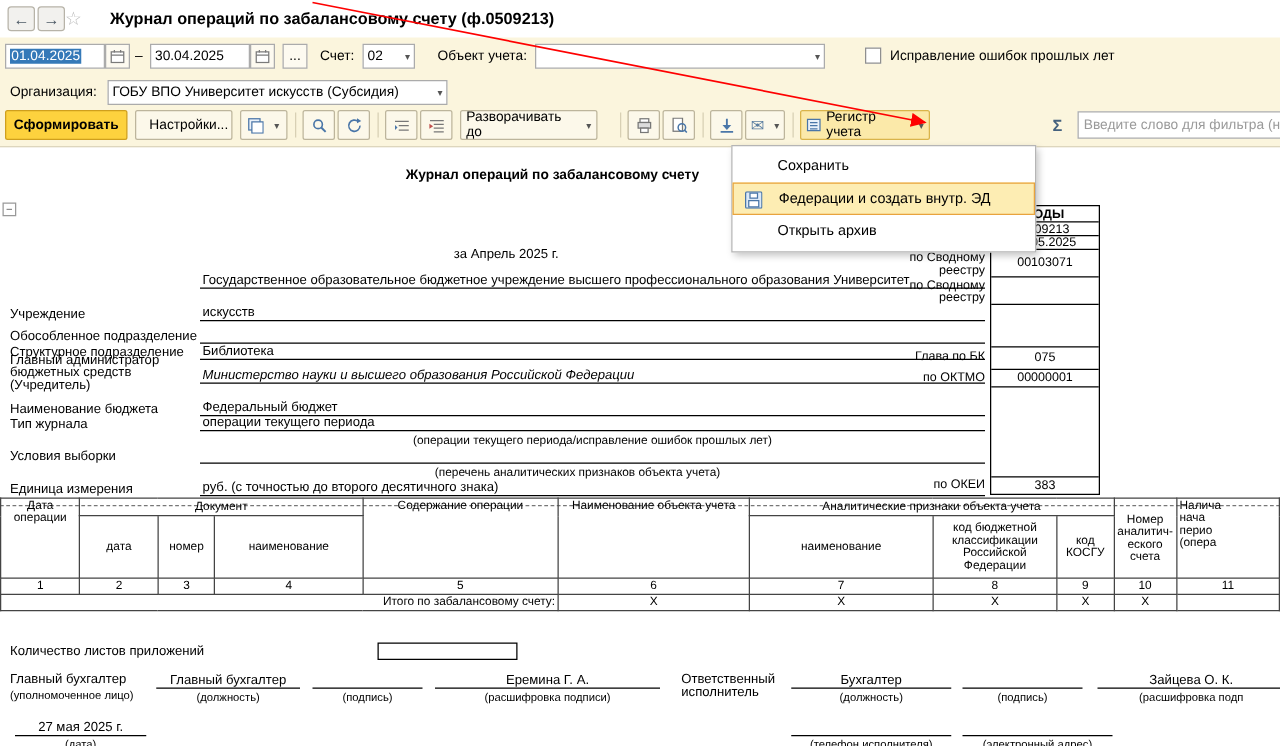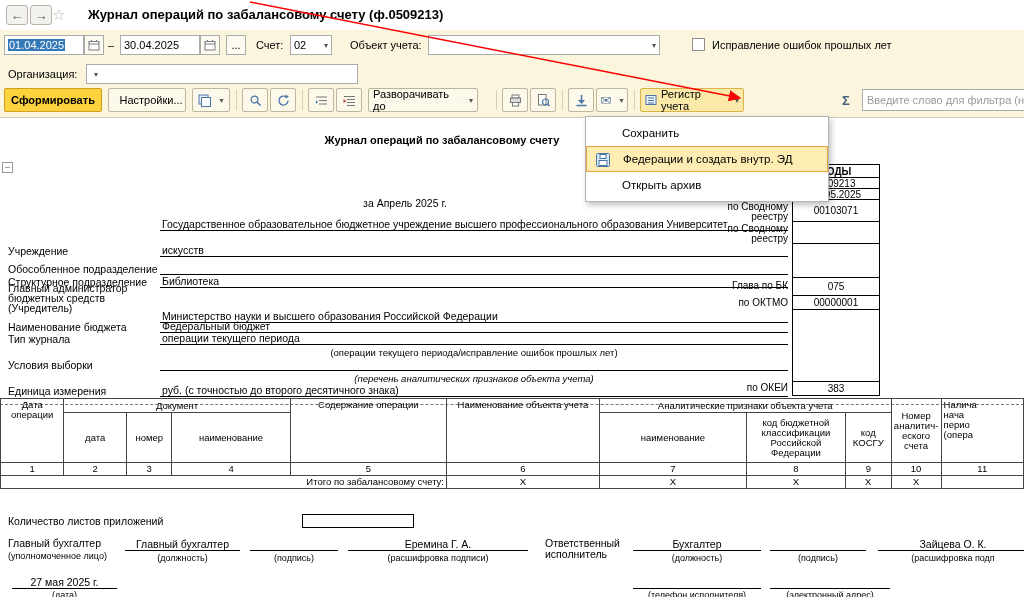"ГОБУ ВПО Университет искусств (Субсидия)" span { html: none -> <span>ГОБУ ВПО Университет искусств (Субсидия)</span> }
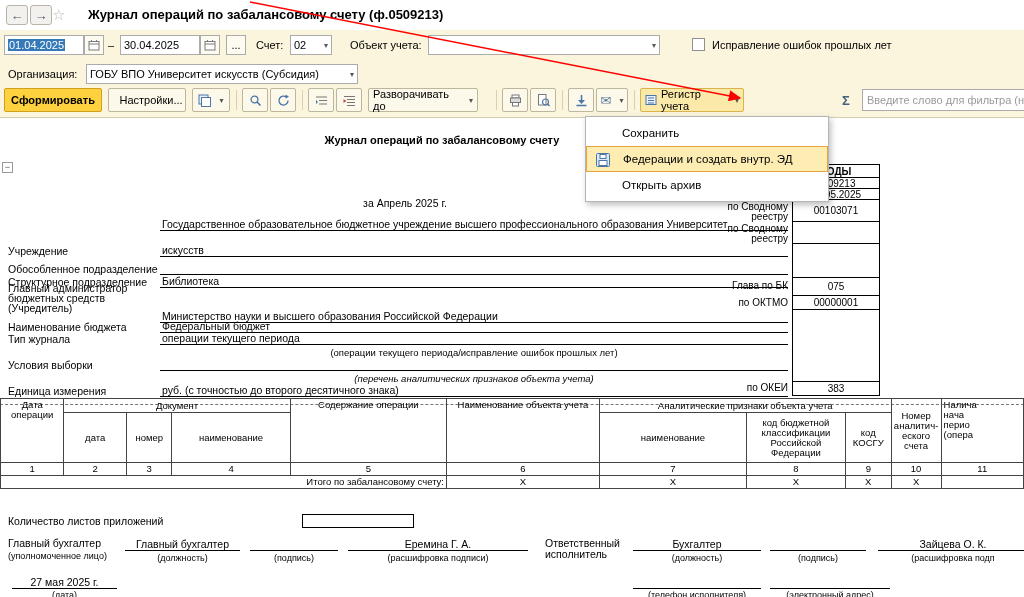"Министерство науки и высшего образования" div.uline { font-style: none -> italic; top: 192px -> 176px }
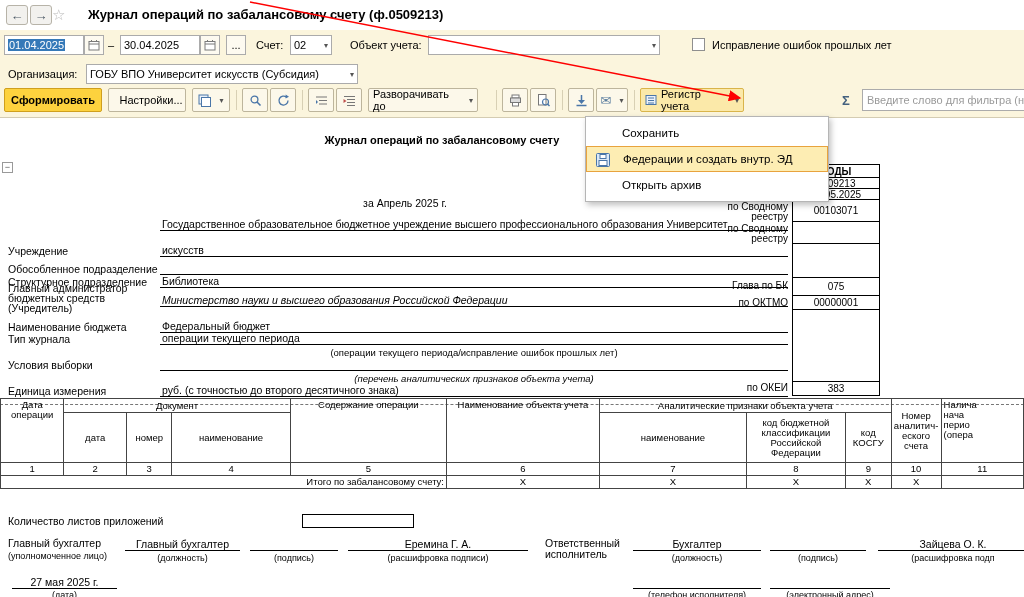"(перечень аналитических признаков" div.note { font-style: italic -> none; left: 160px -> 148px }
